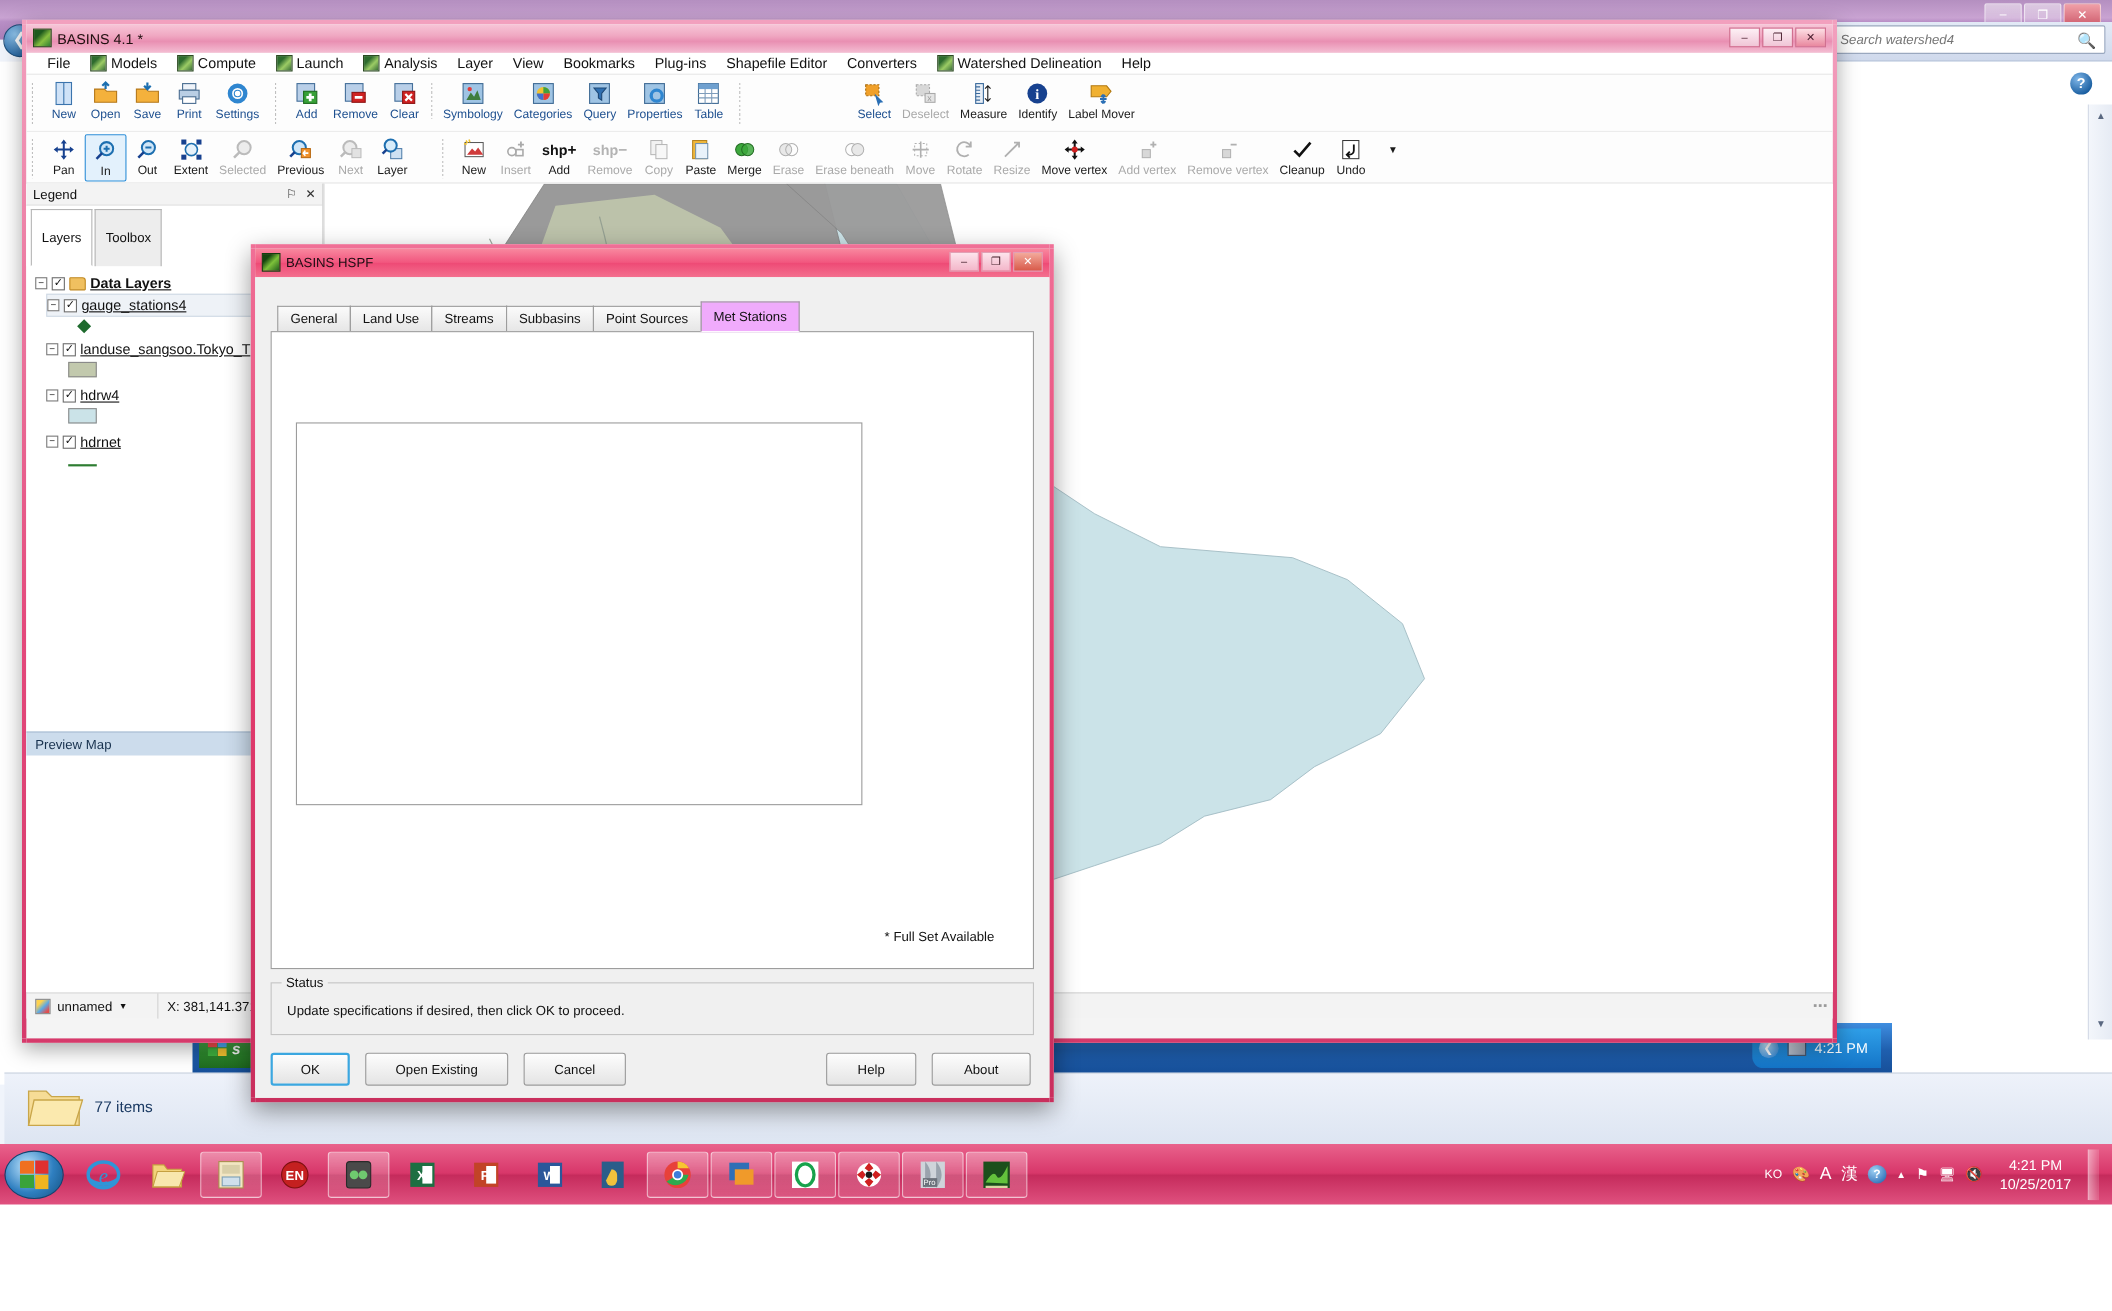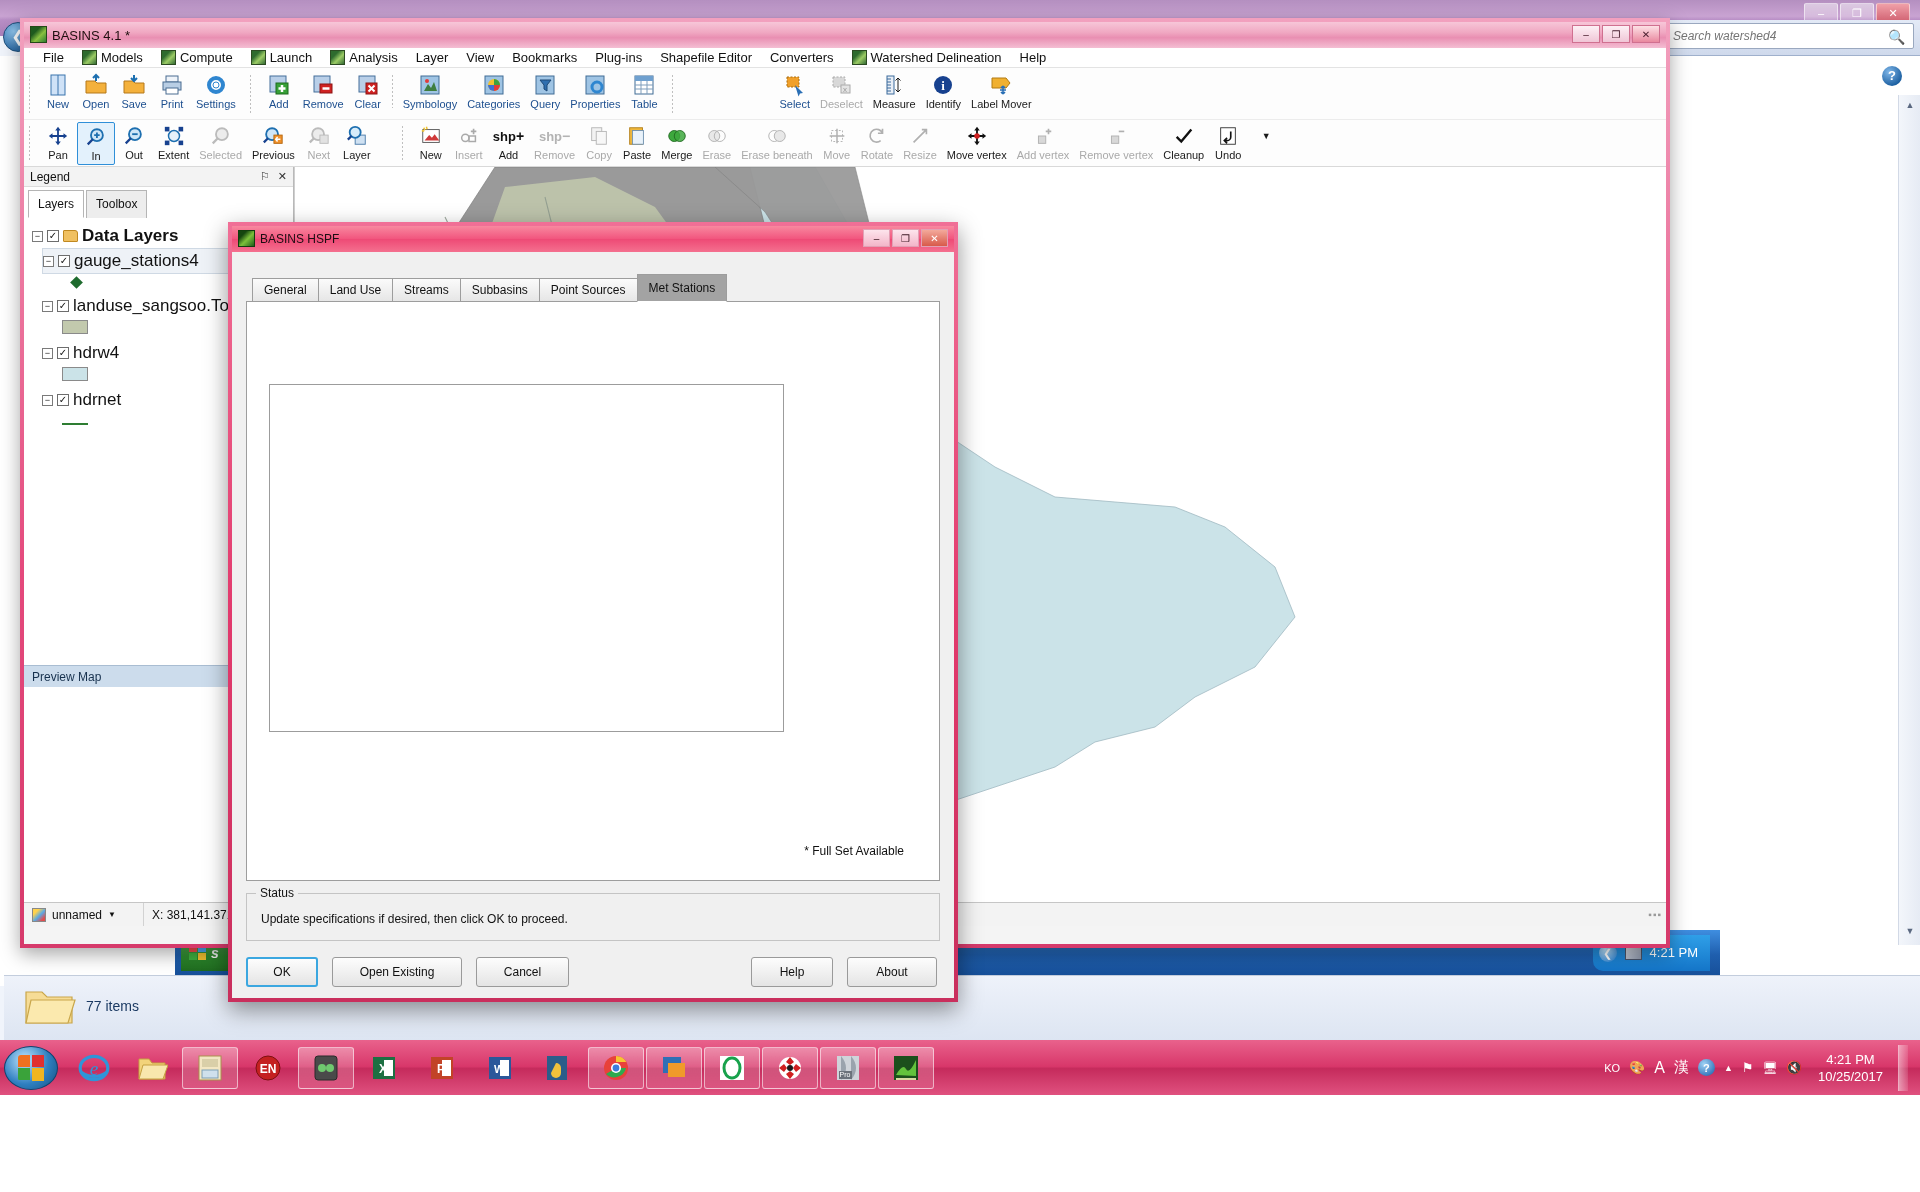"Layers" .legend-tab { padding: 6px 9px -> 18px 9px }
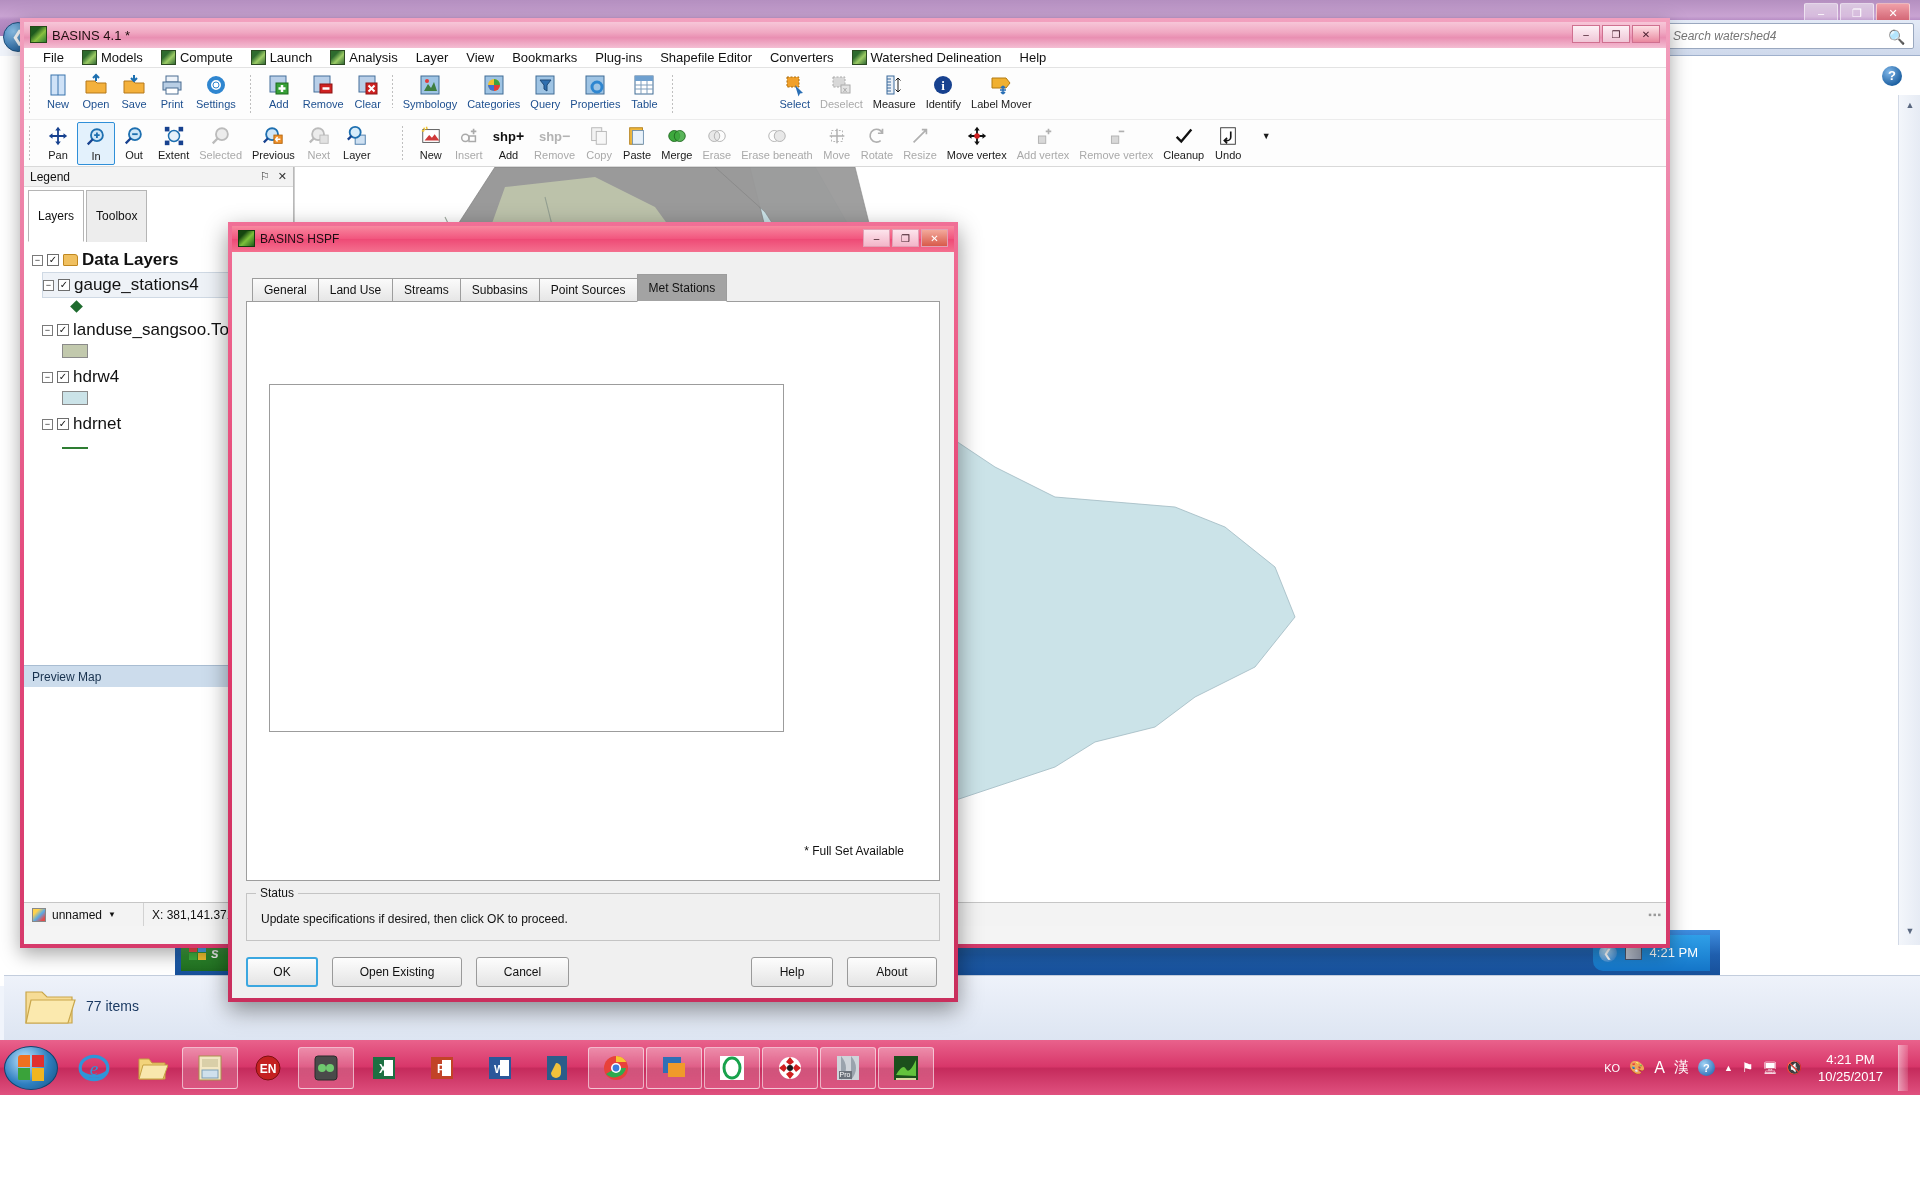"Data Layers" .tree-label { font-size: 17px -> 13px; text-decoration: none -> underline }
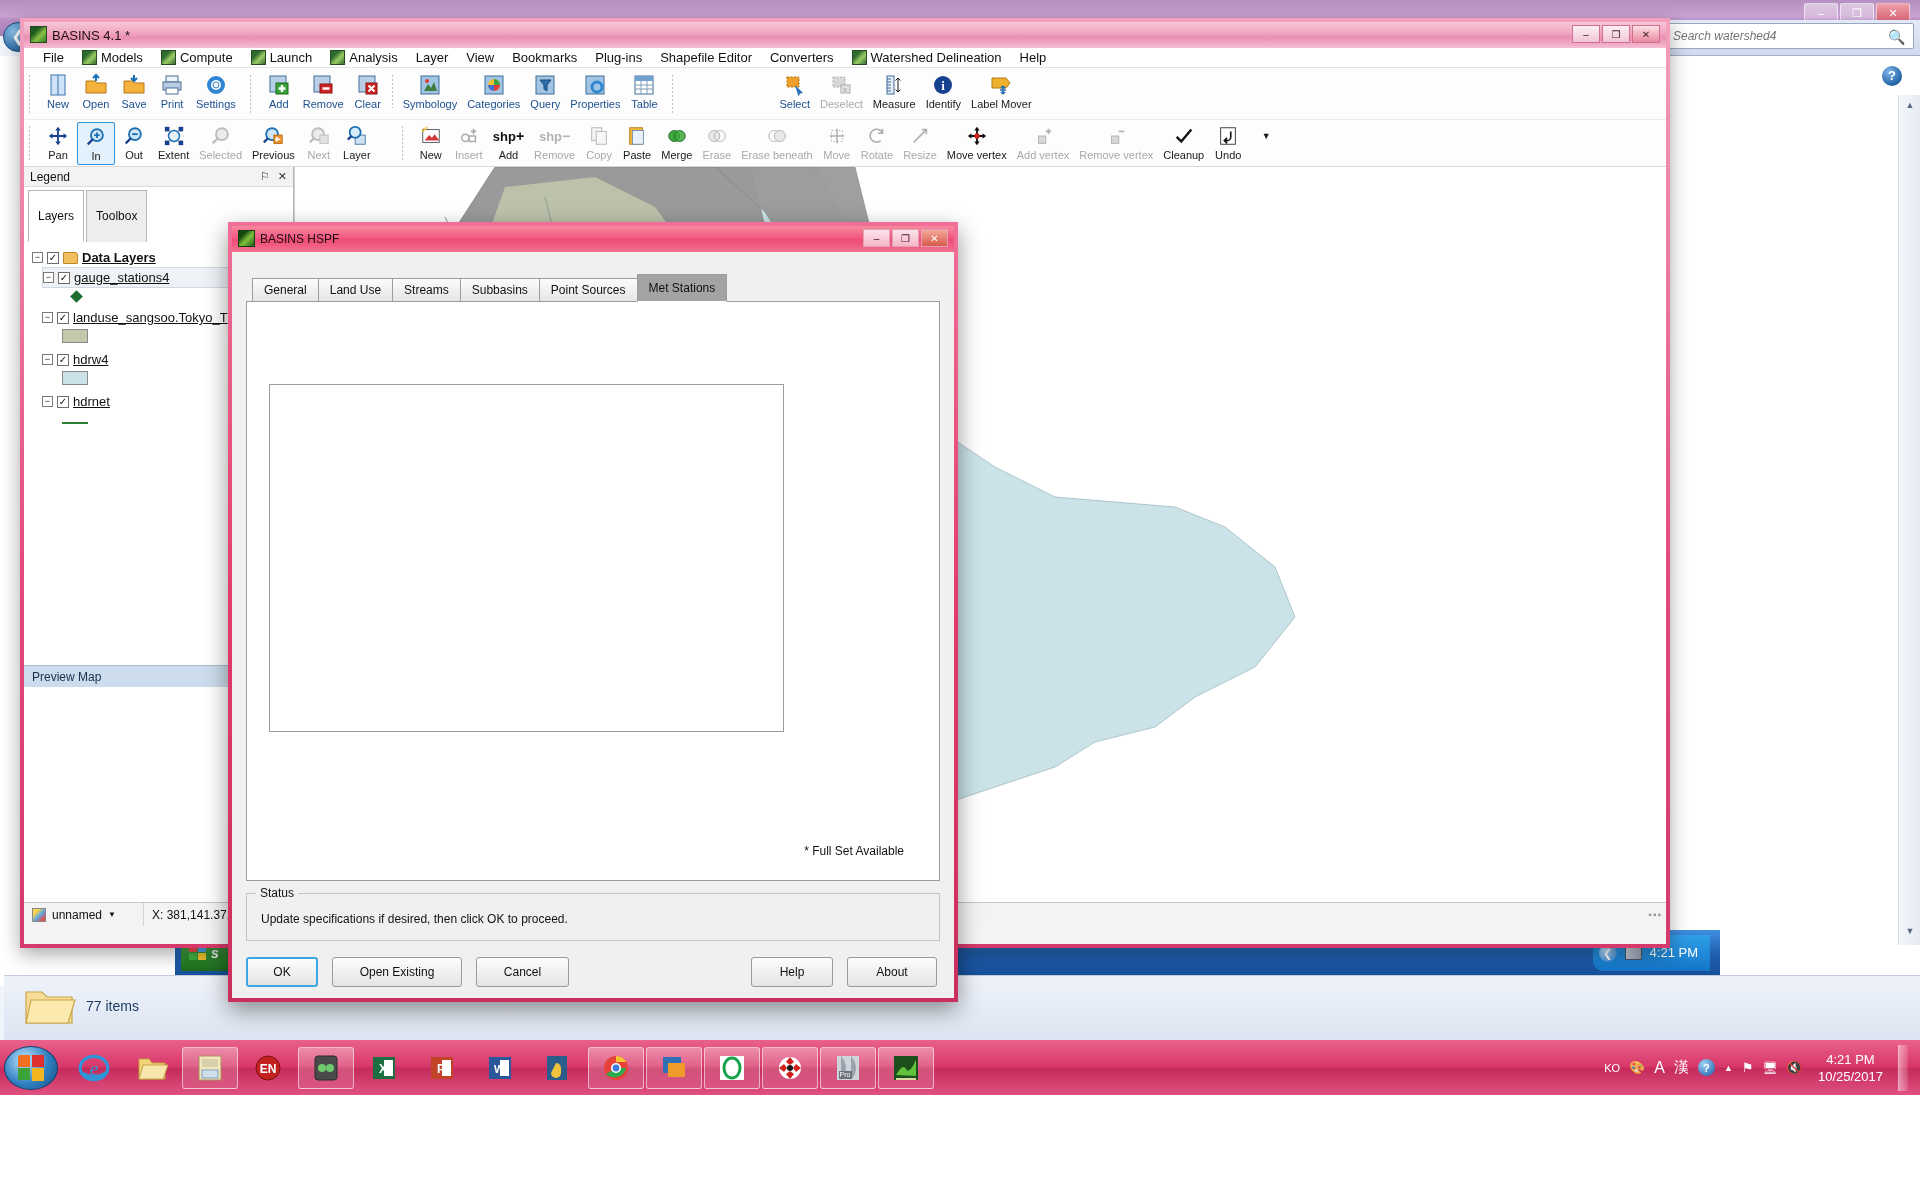"Met Stations" .hspf-tab.selected { background: #a3a3a3 -> #f0abfc }
